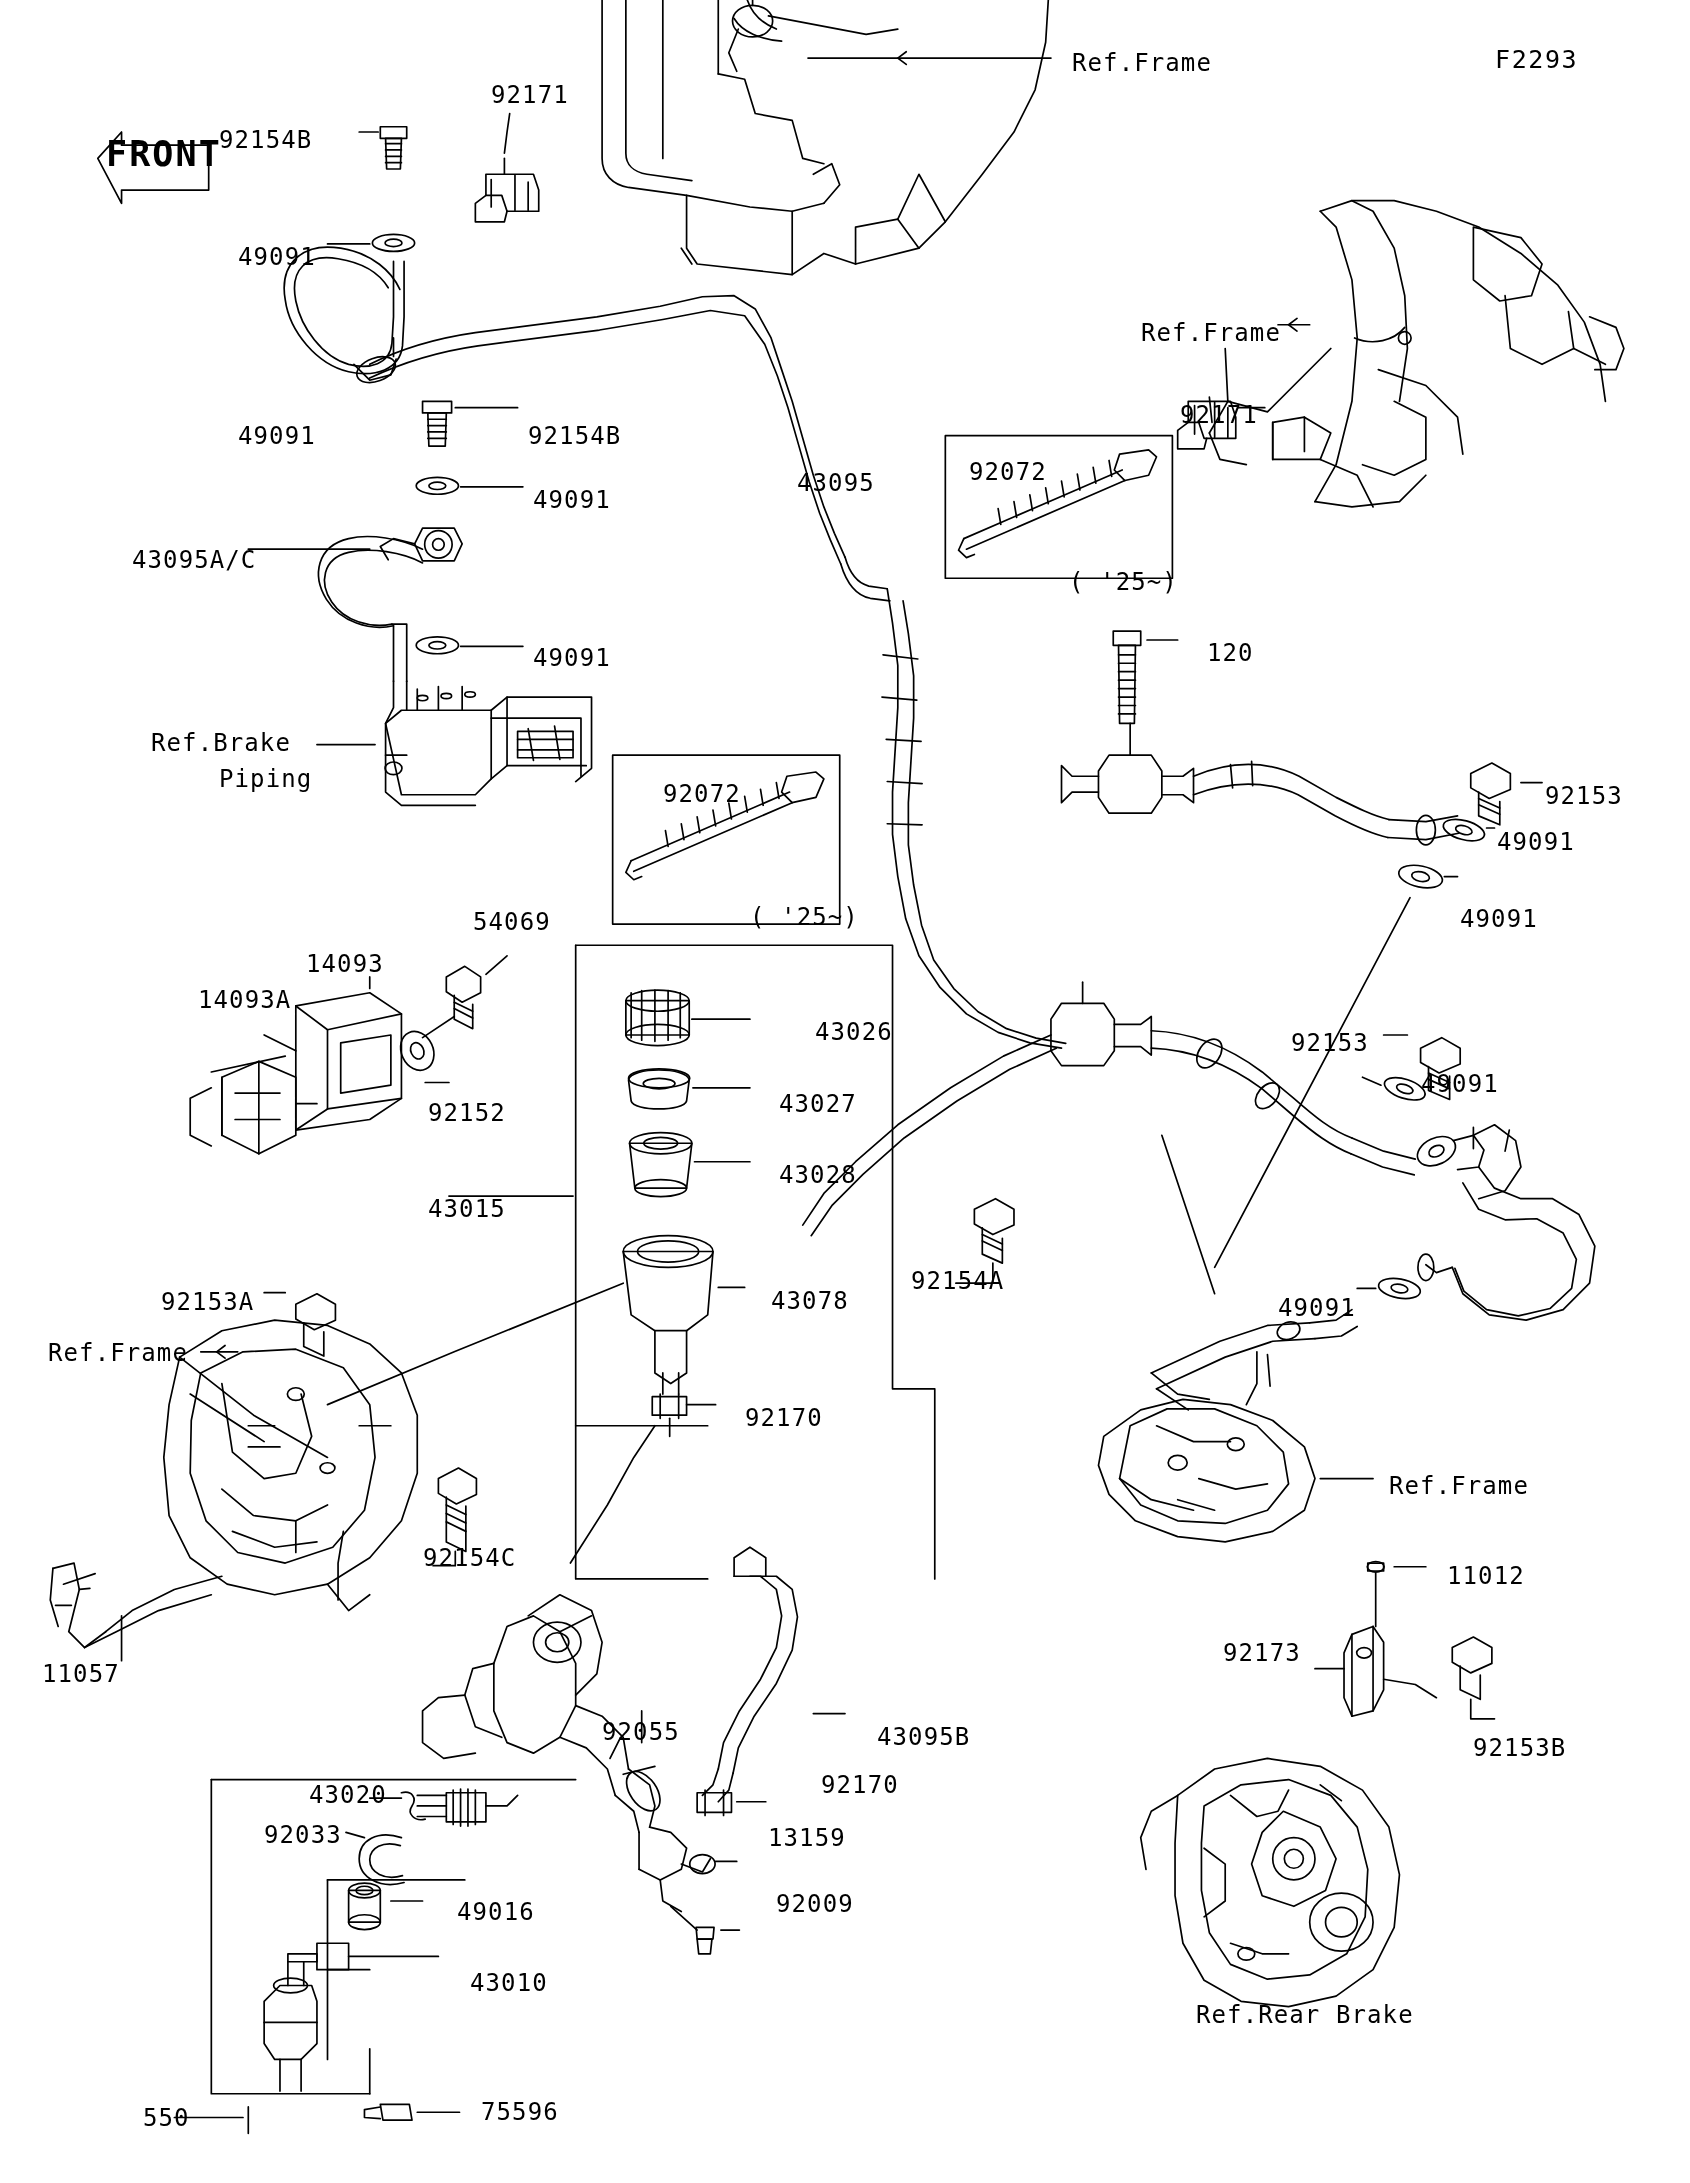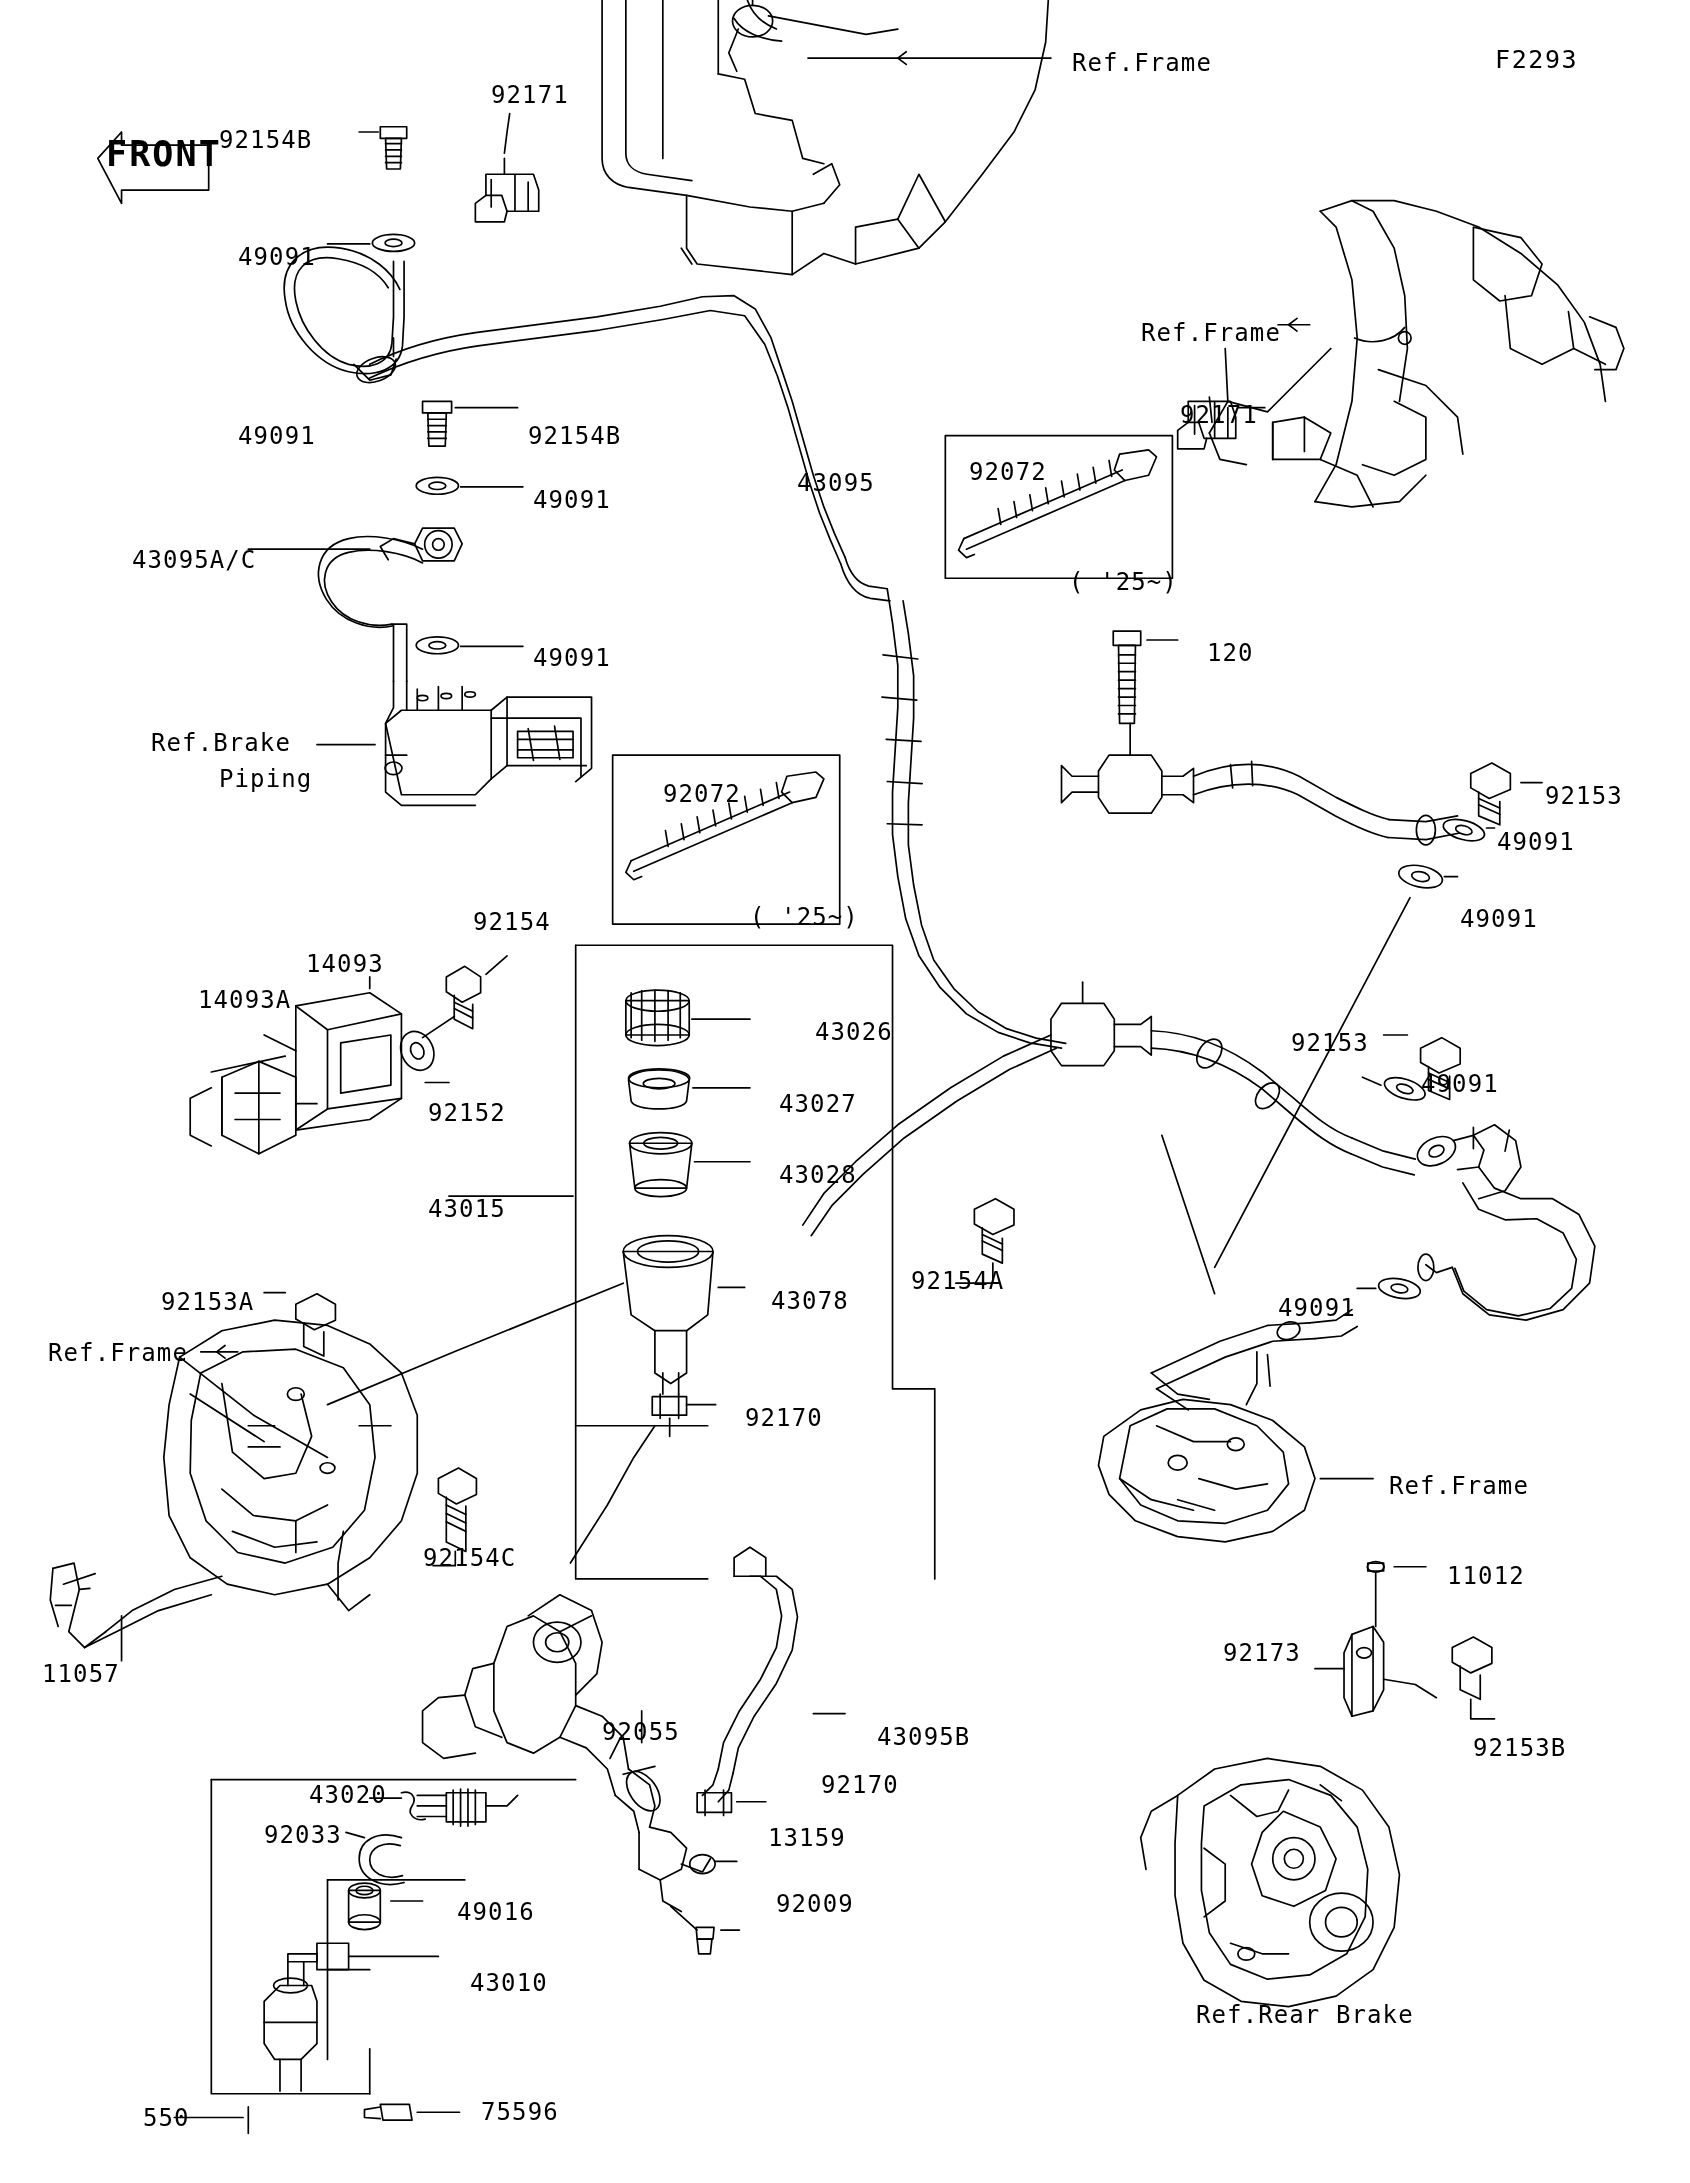"92154" div.lbl { text: 92154 -> 54069 }
